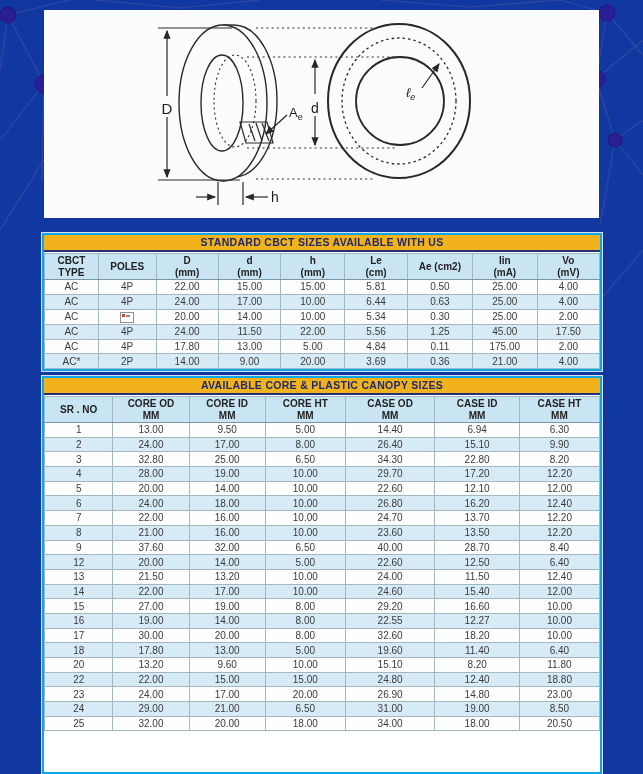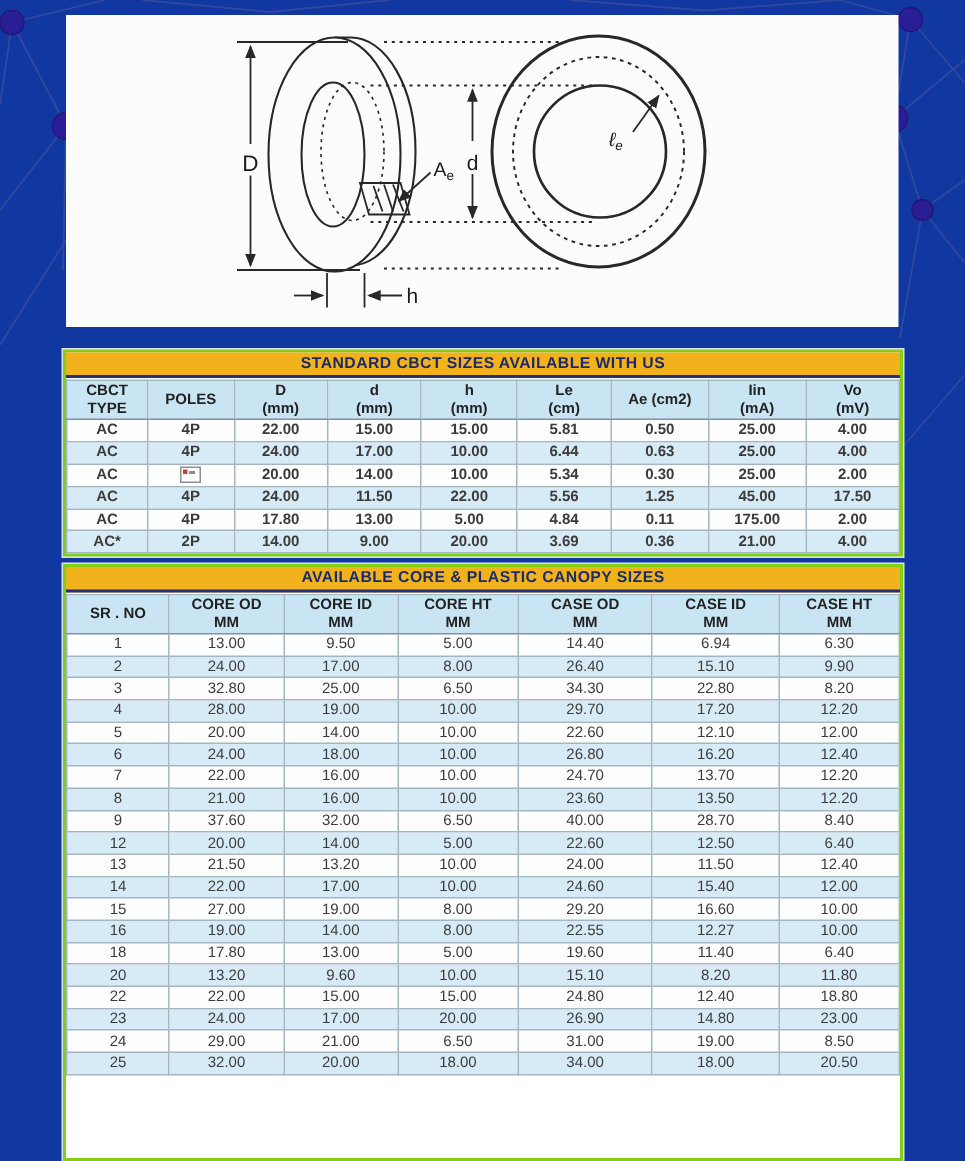"STANDARD CBCT SIZES AVAILABLE WITH" .tbl-wrap { border: 2px solid #84cc16 -> 2px solid #0ea5e9 }
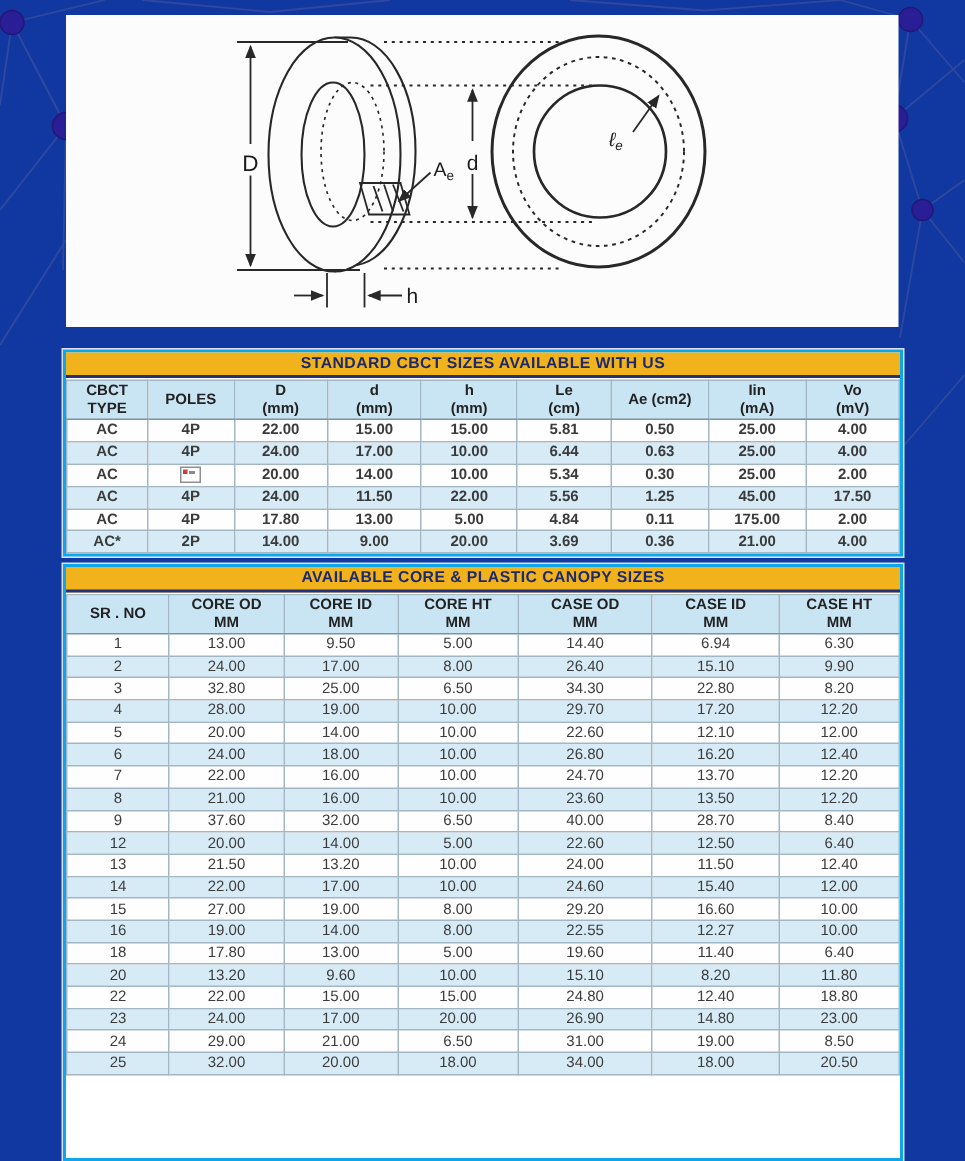"AC" .t1 td { font-weight: bold -> none }
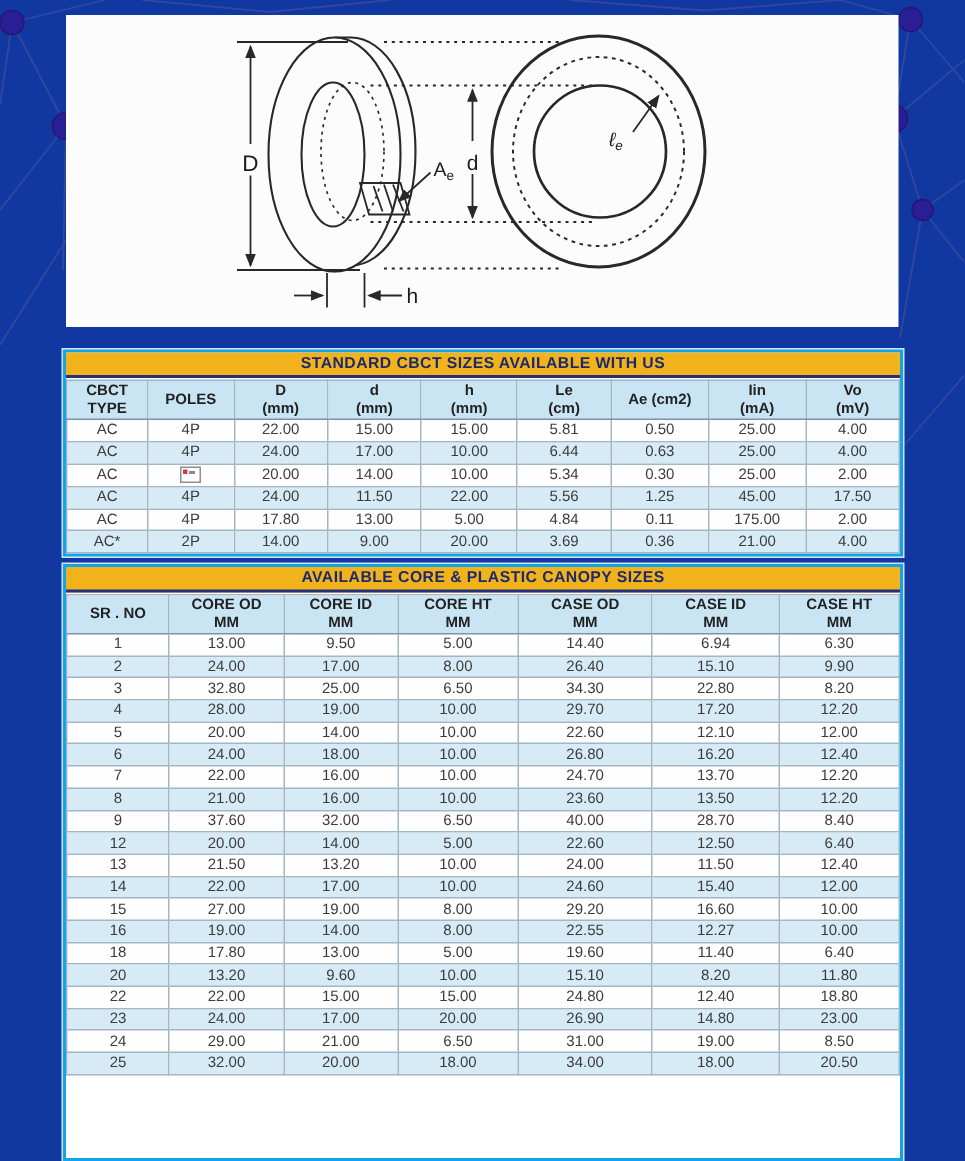"17" tr { html: none -> <tr> <td>17</td> <td>30.00</td> <td>20.00</td> <td>8.00</td> <td>32.60</td> <td>18.20</td> <td>10.00</td> </tr> }
